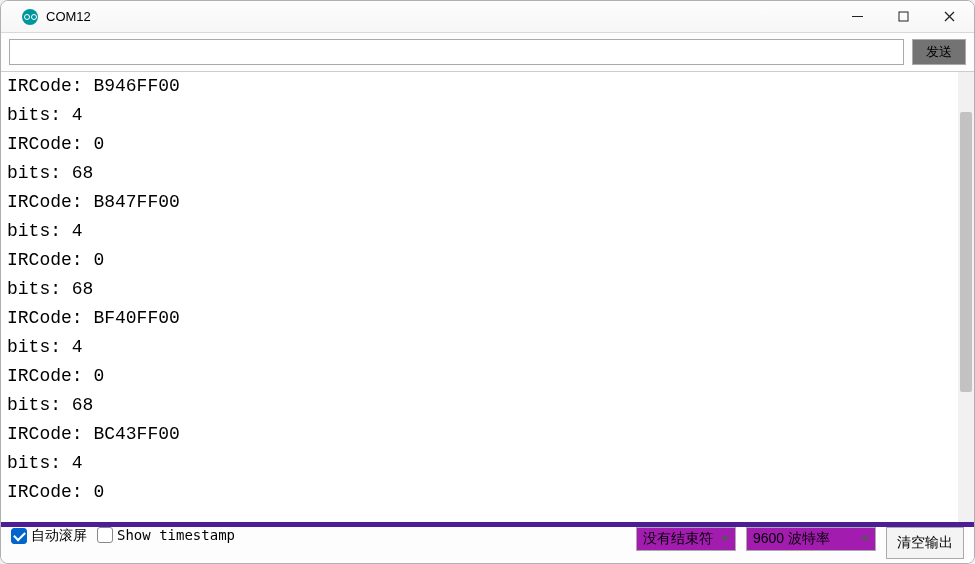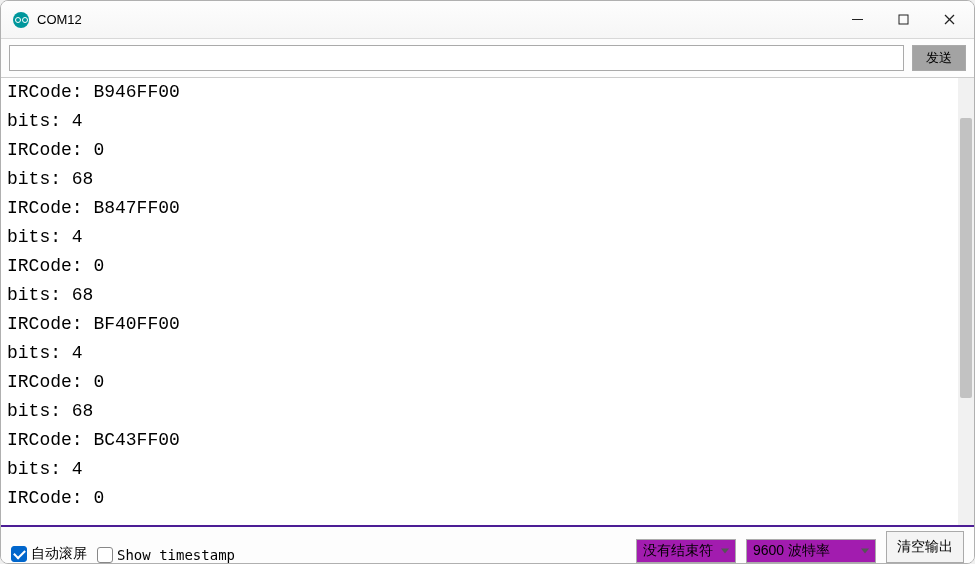"COM12" .titlebar { height: 38px -> 32px; padding: 0 2px 0 12px -> 0 2px 0 21px }
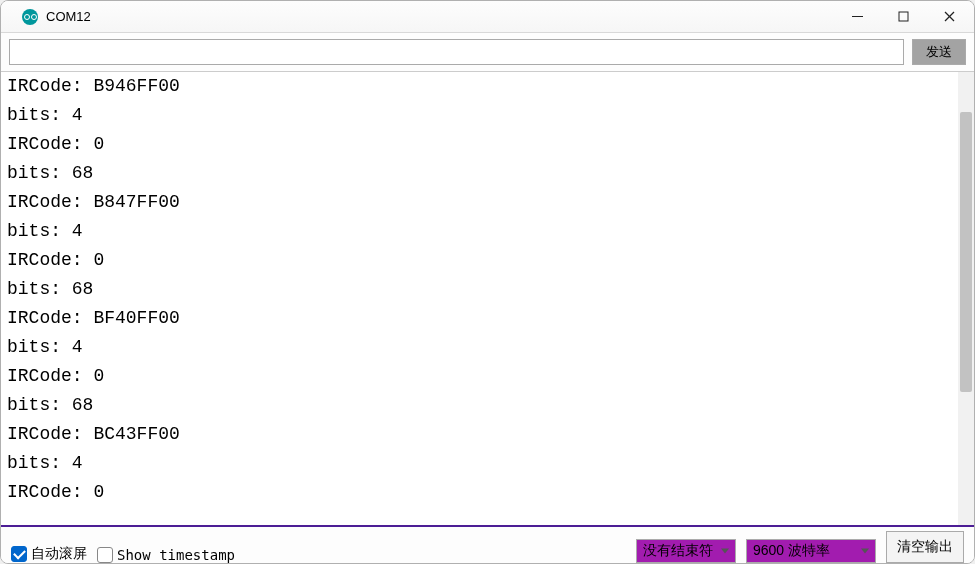"发送" .send-btn { background: #a3a3a3 -> #737373 }
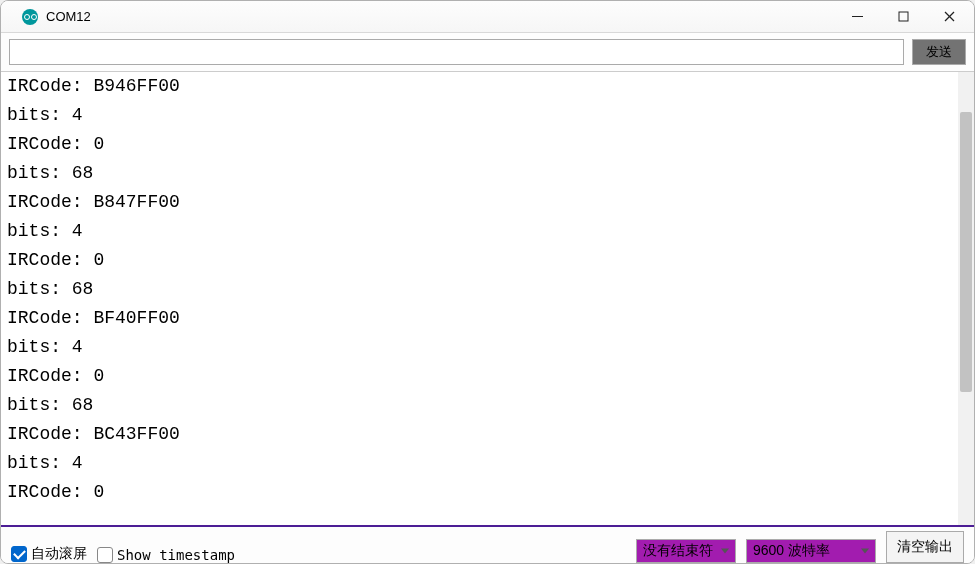"IRCode: B946FF00" .console-wrap { border-bottom: 2px solid #4c1d95 -> 5px solid #4c1d95 }
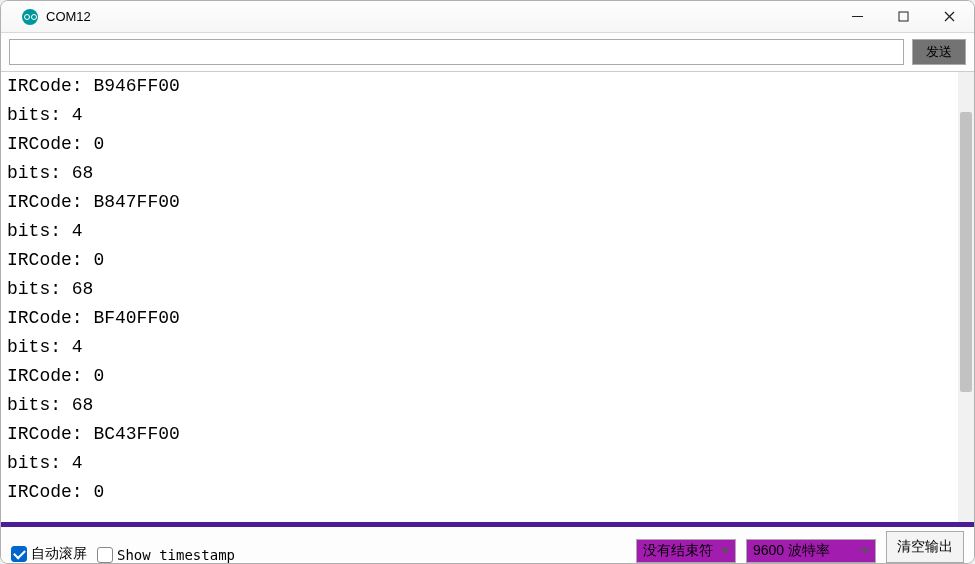"自动滚屏" .statusbar { align-items: flex-end -> flex-start }
